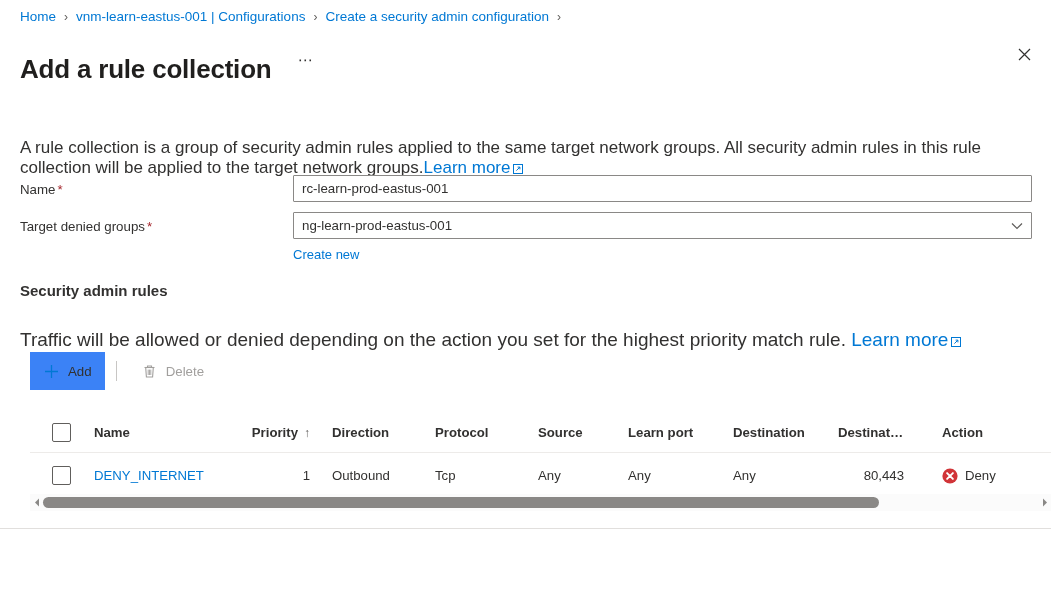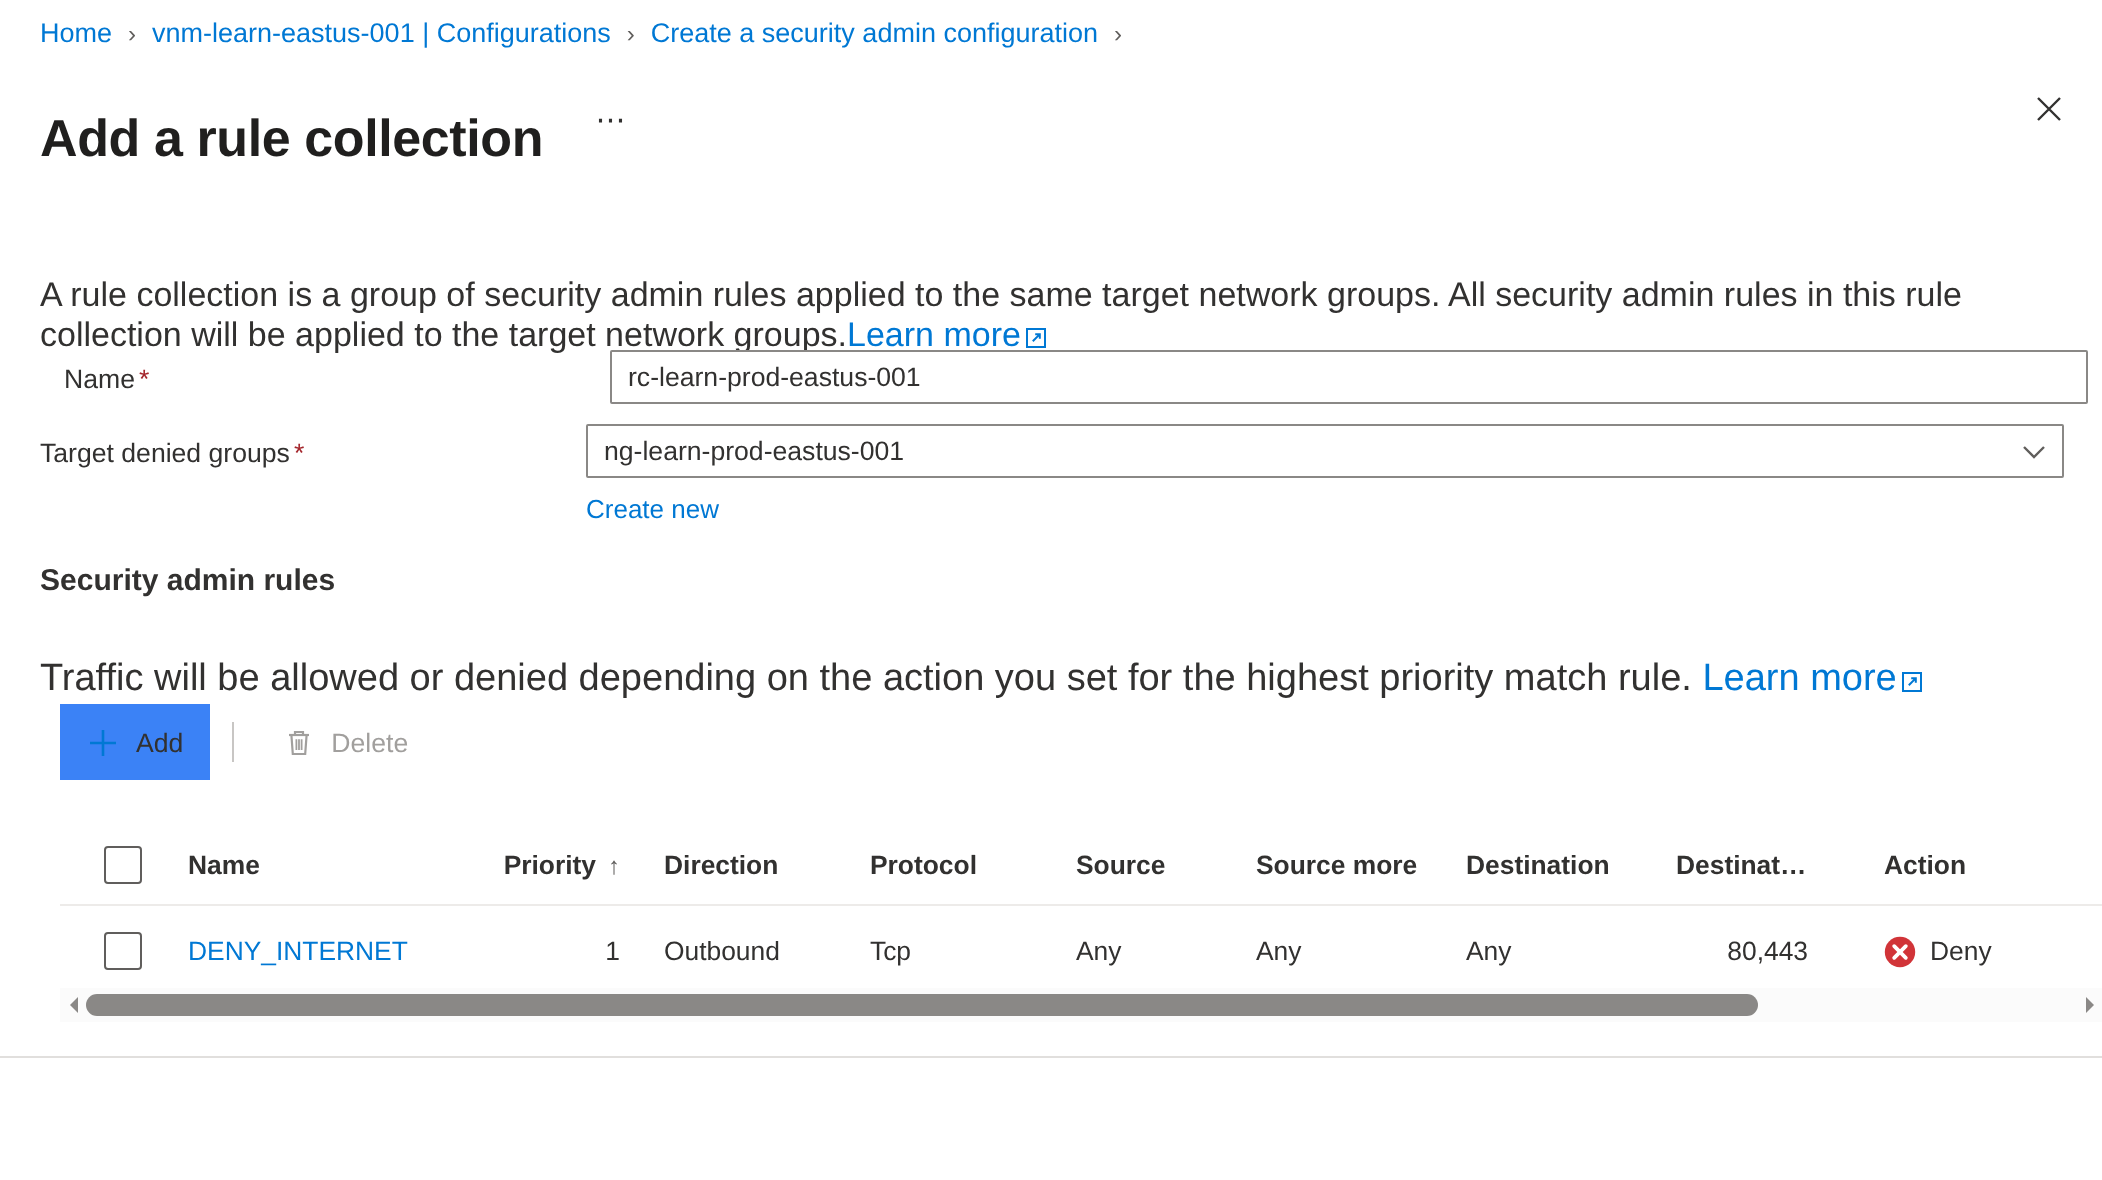"Name *" .row-name { margin-left: 12px -> none }
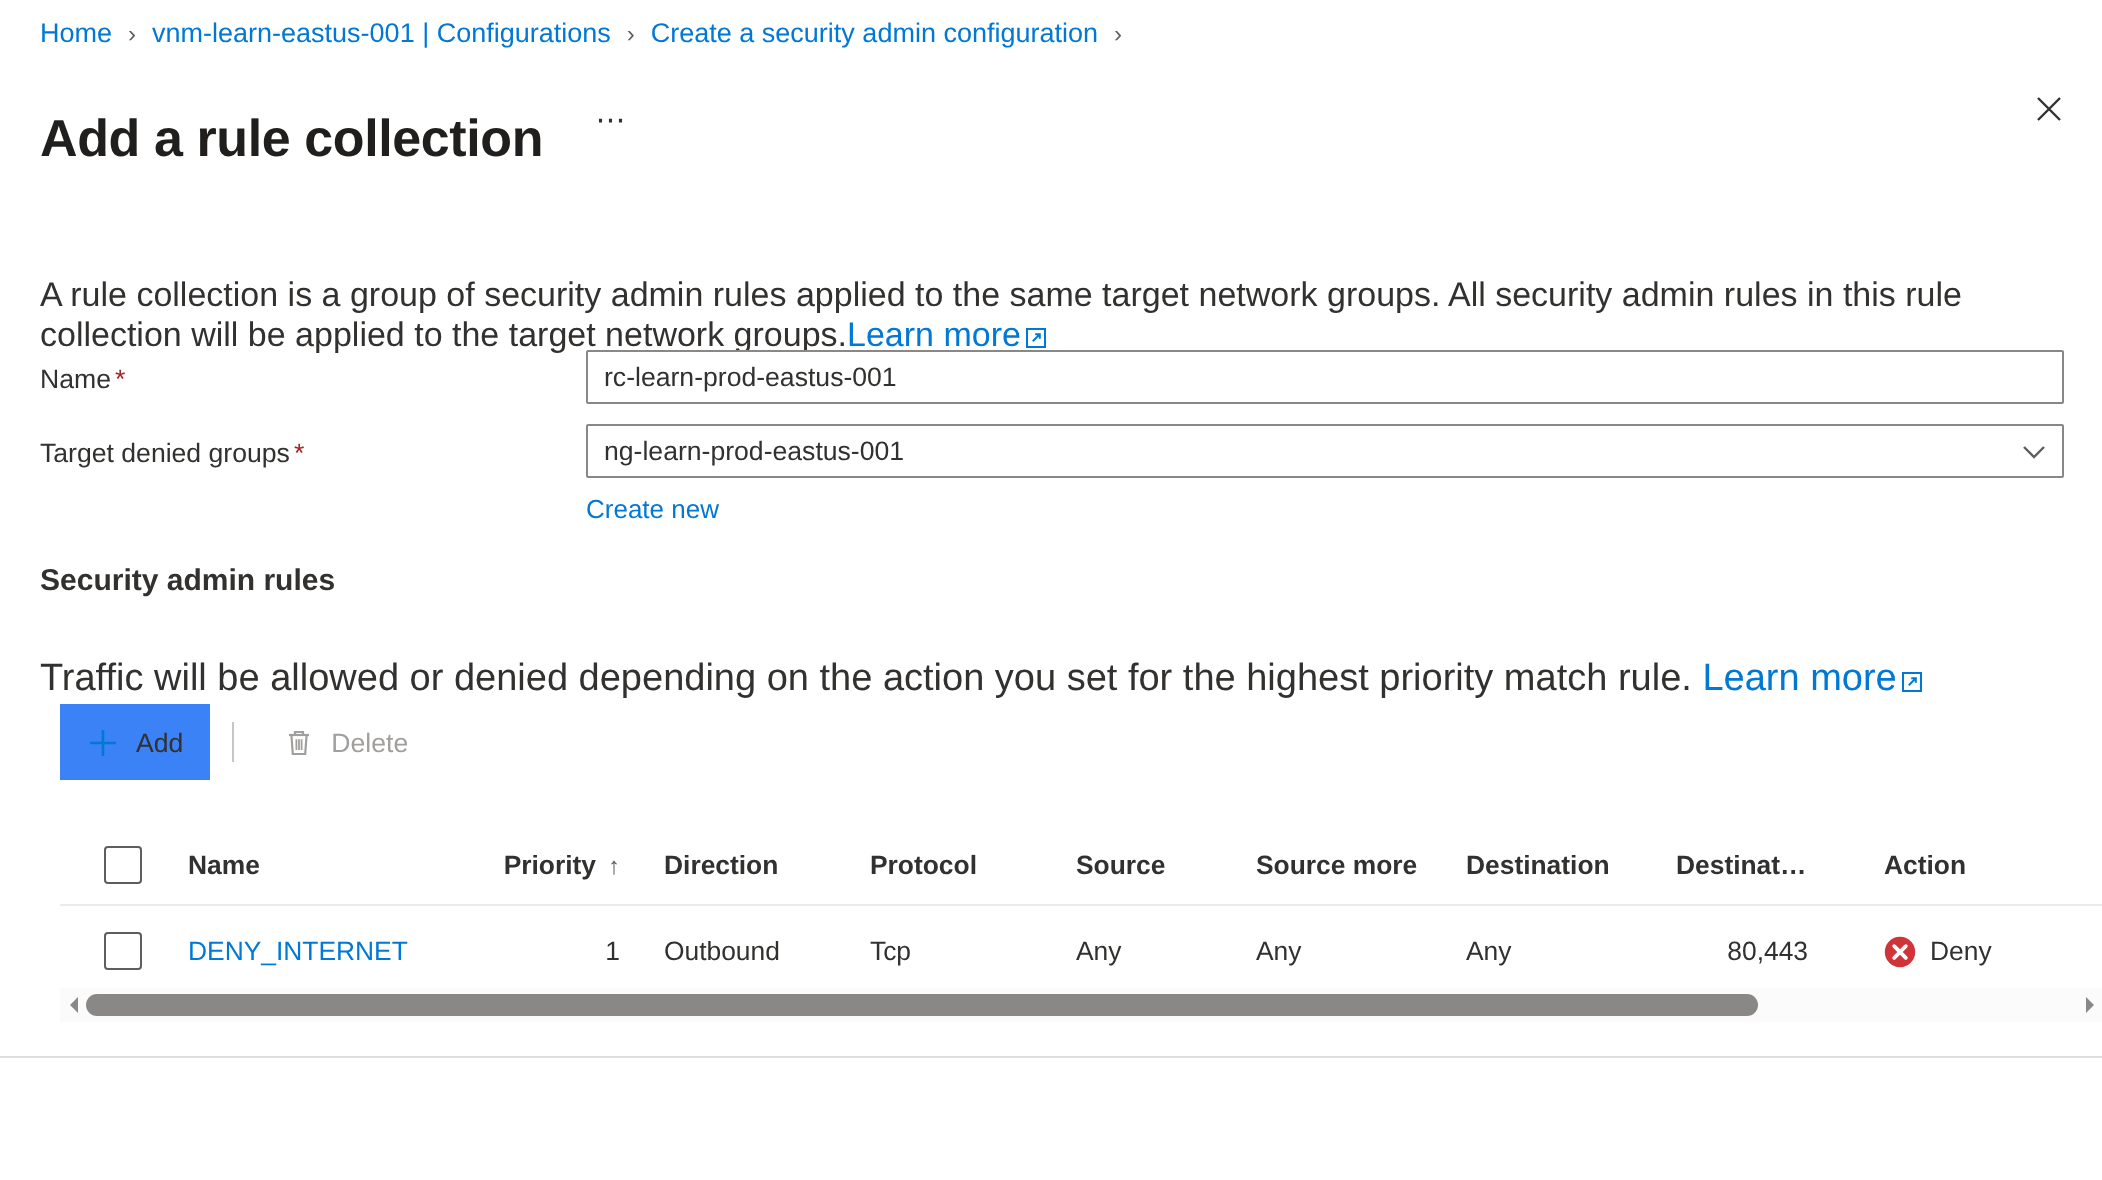"Source more" th.c-sport { text: Source more -> Learn port }
